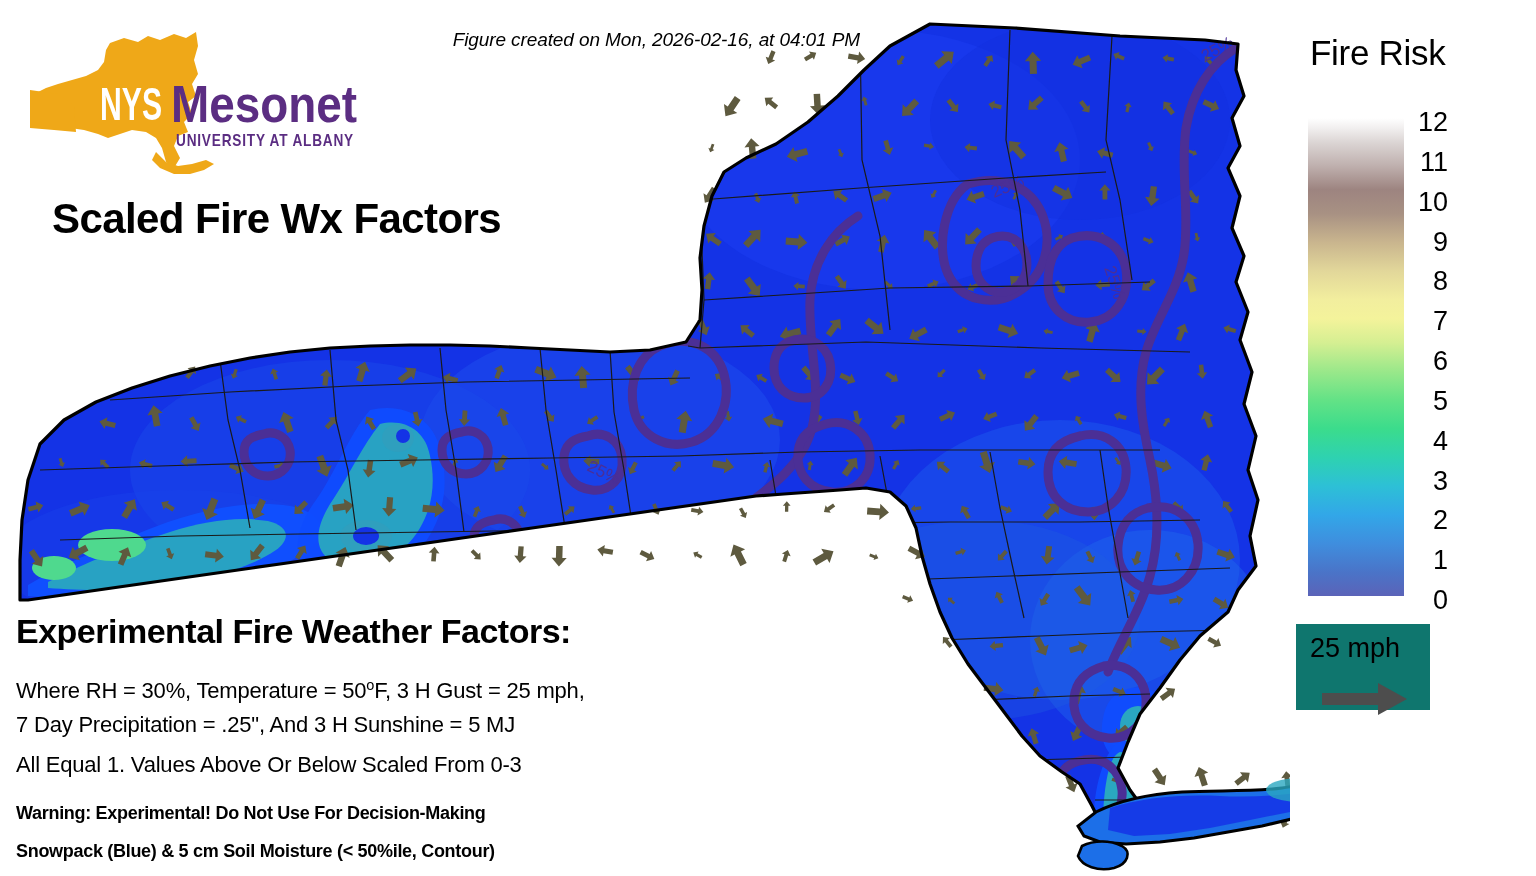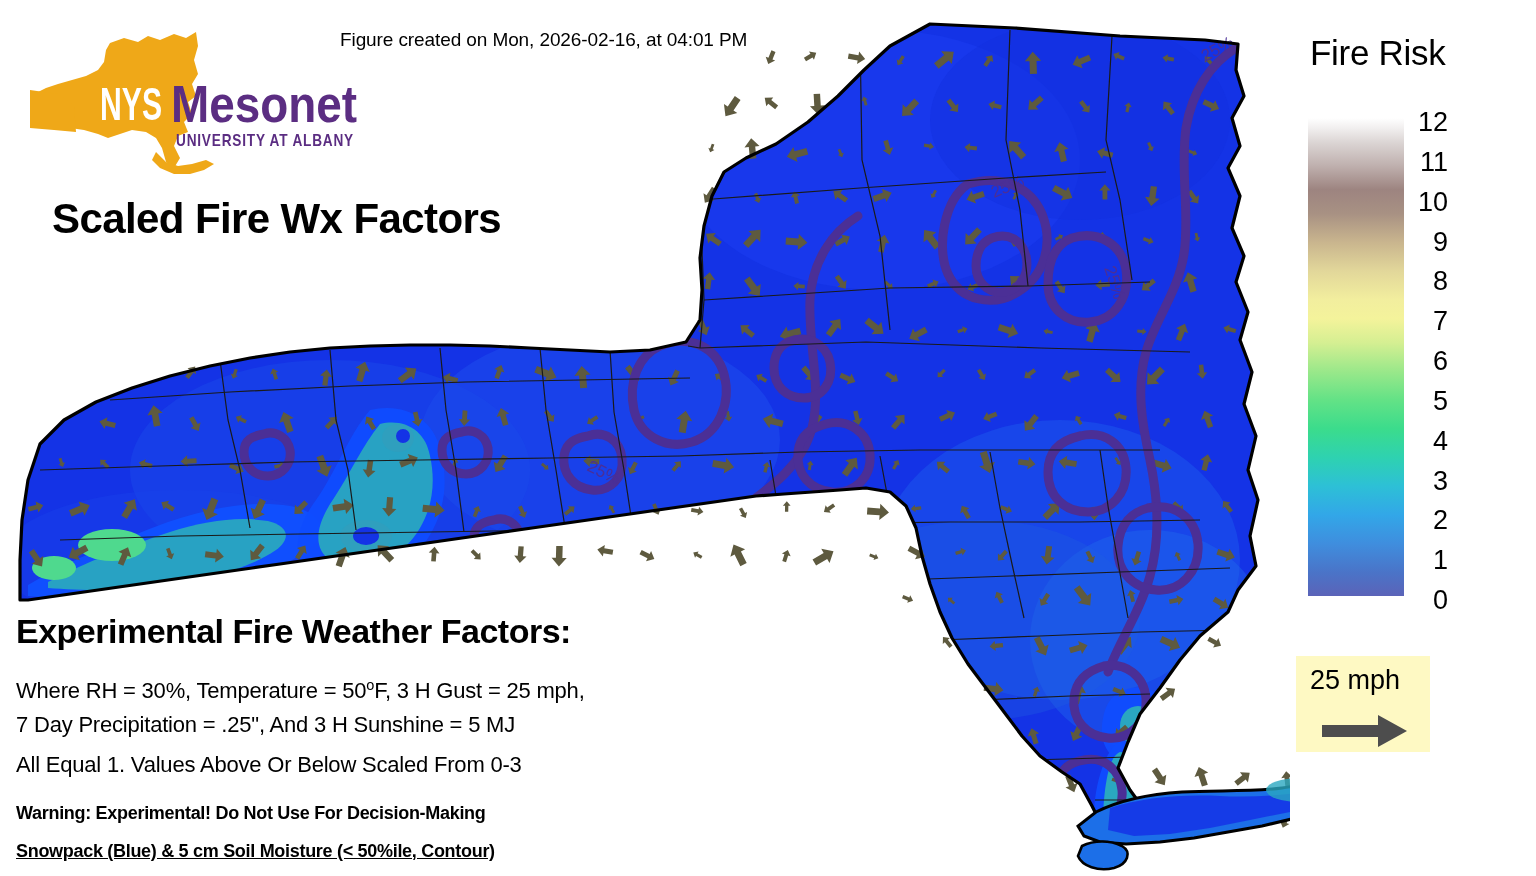"Figure created on Mon, 2026-02-16," #timestamp { font-style: none -> italic; text-align: left -> right }
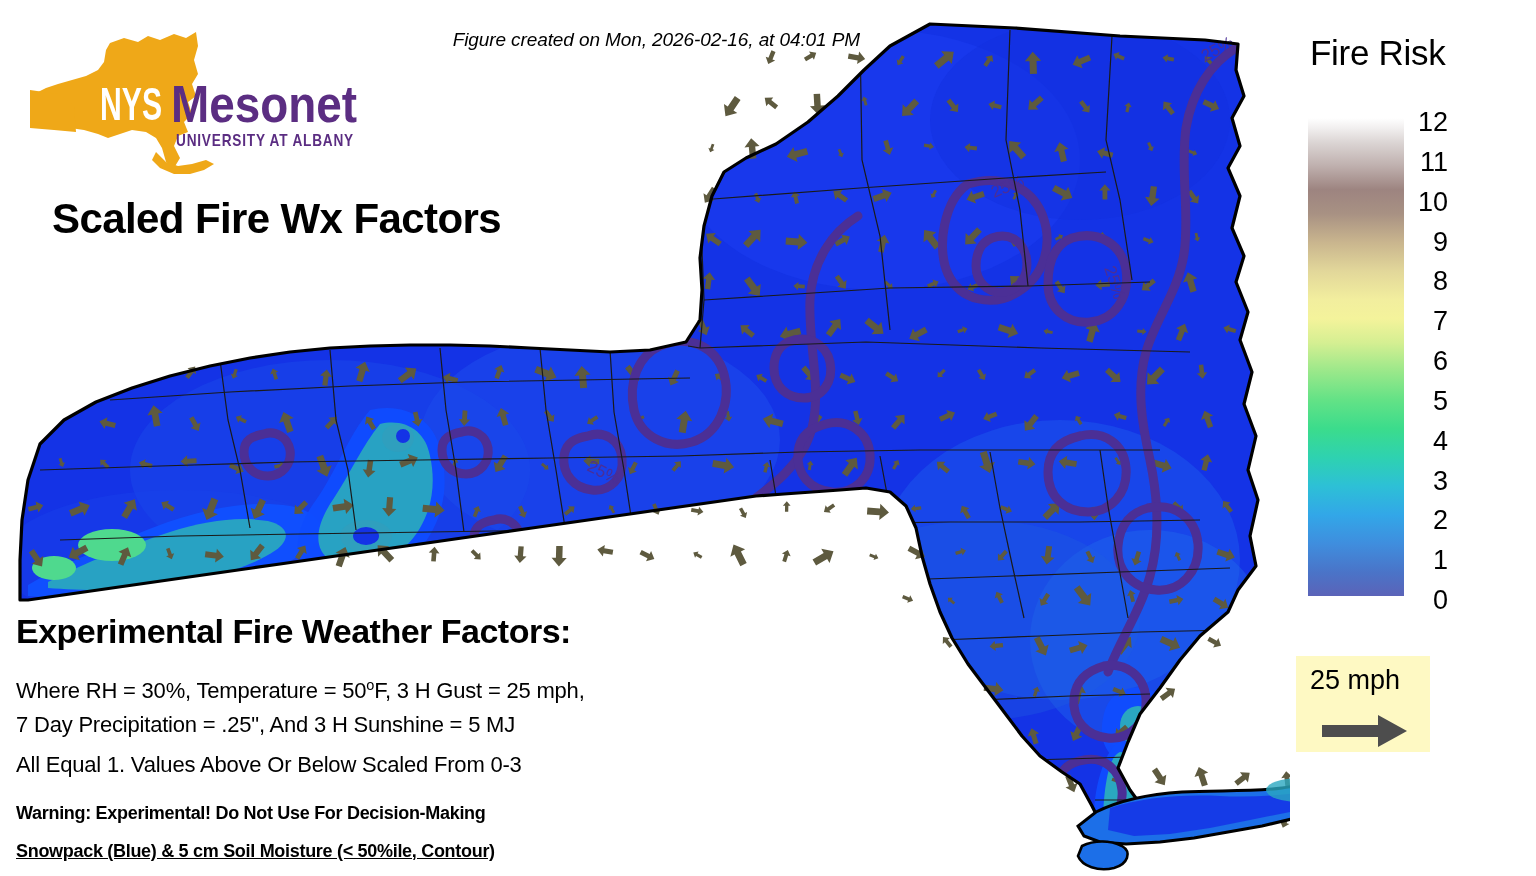"25 mph" #wind-legend { background: #fef9c3 -> #0f766e; height: 96px -> 86px; top: 656px -> 624px }
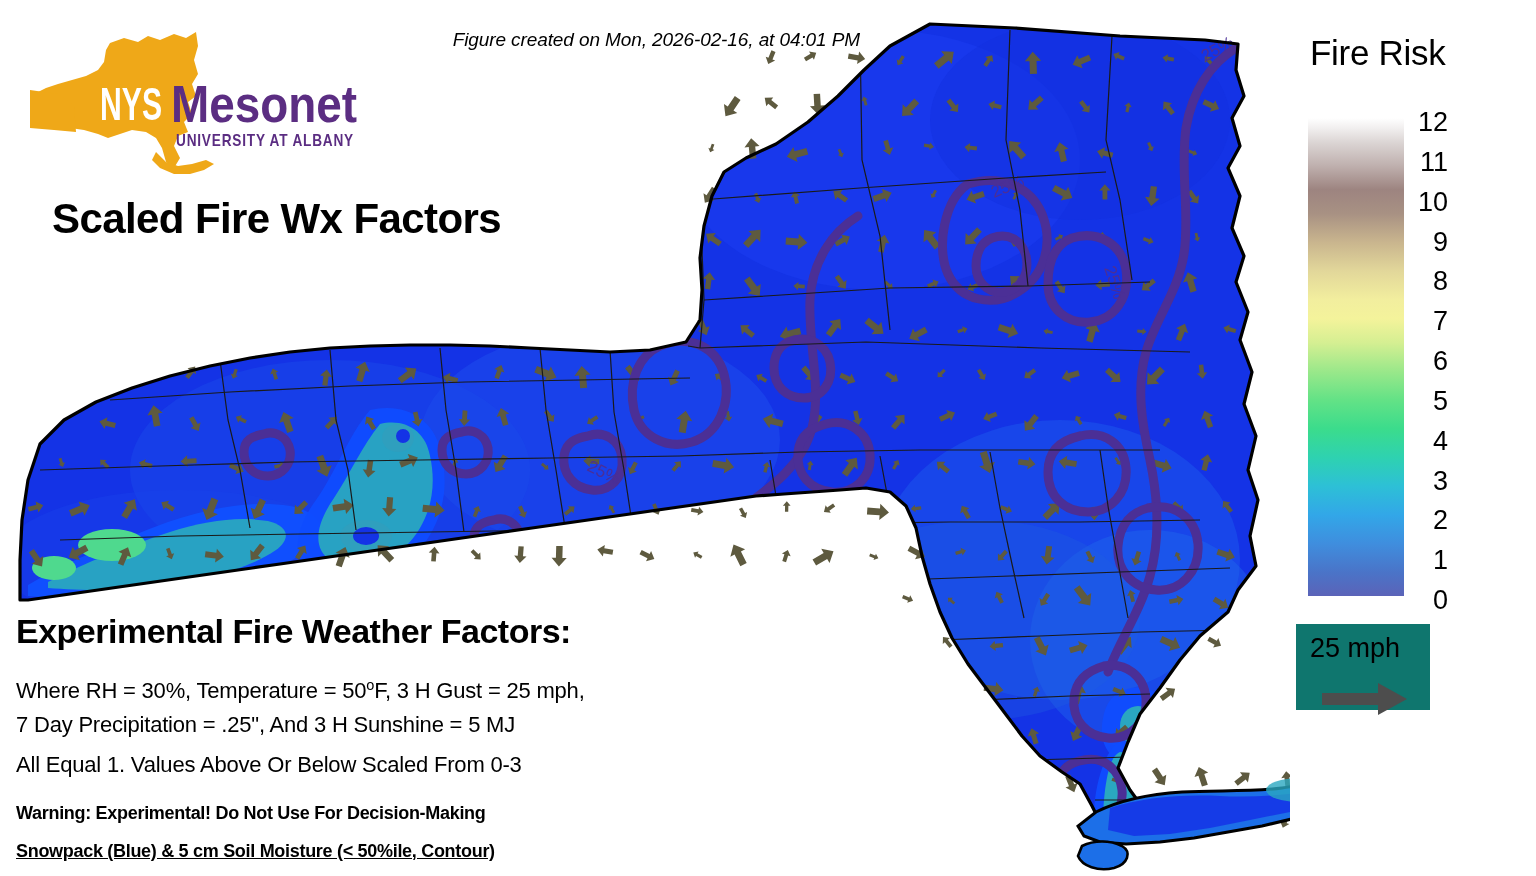"Snowpack (Blue) & 5 cm" #warn-2 { text-decoration: underline -> none }
